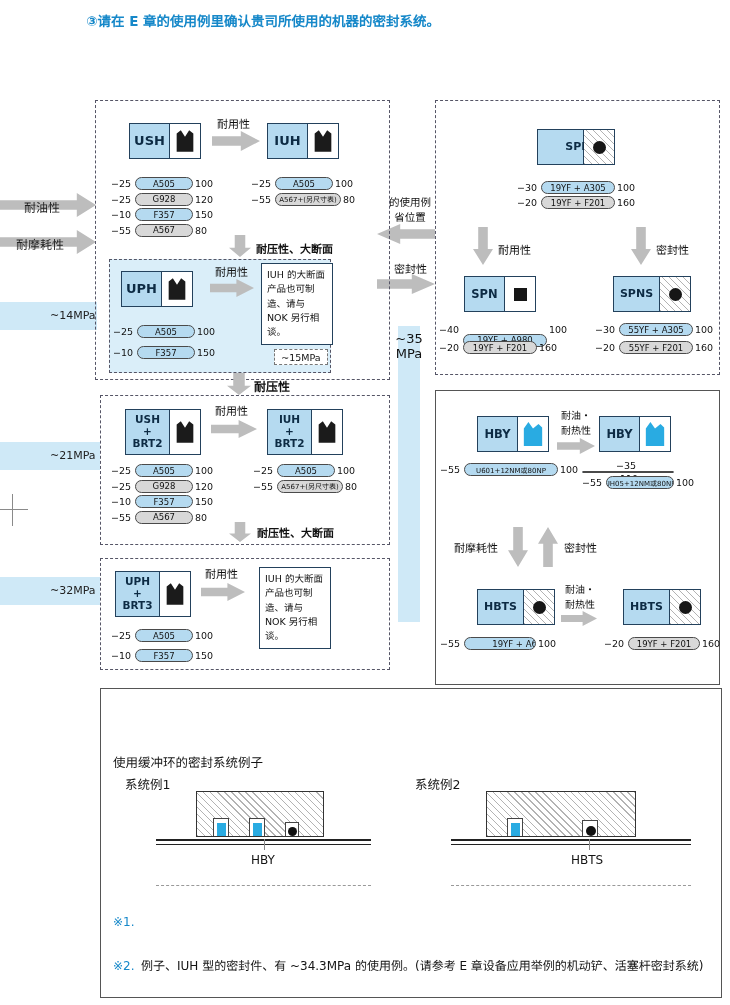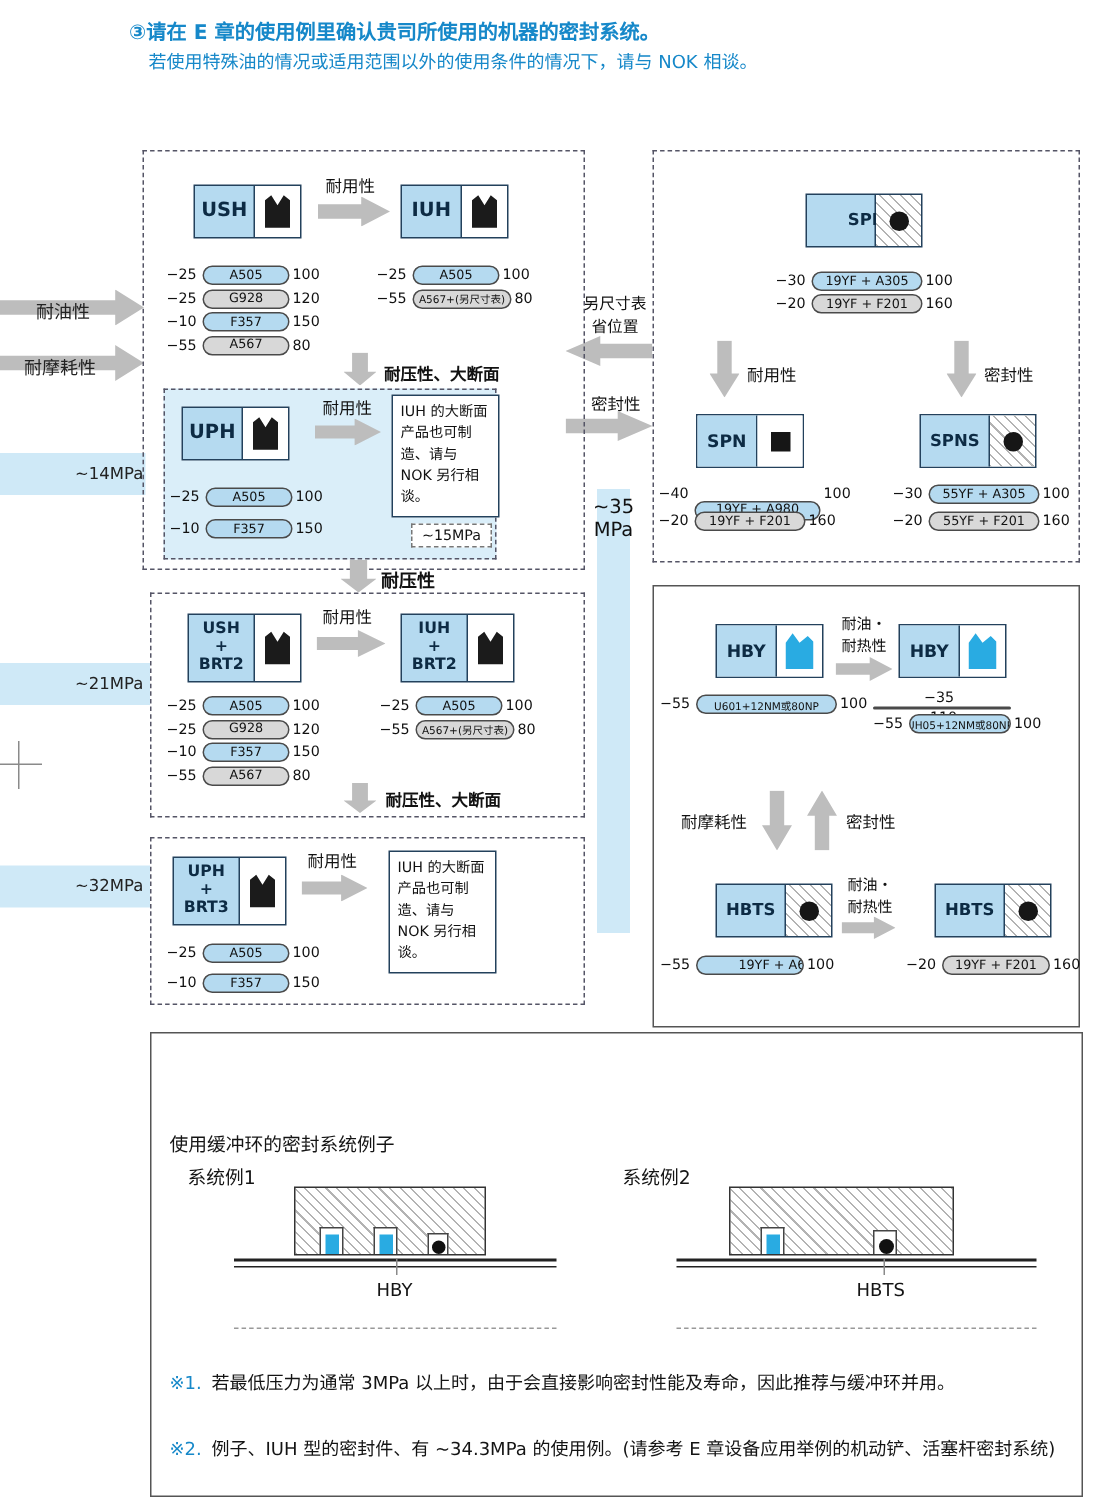"若使用特殊油的情况或适用范围以外的使用条件的情况下，请与 NOK 相谈。" div.header2 { html: <div>若使用特殊油的情况或适用范围以外的使用条件的情况下，请与 NOK 相谈。</div> -> none }
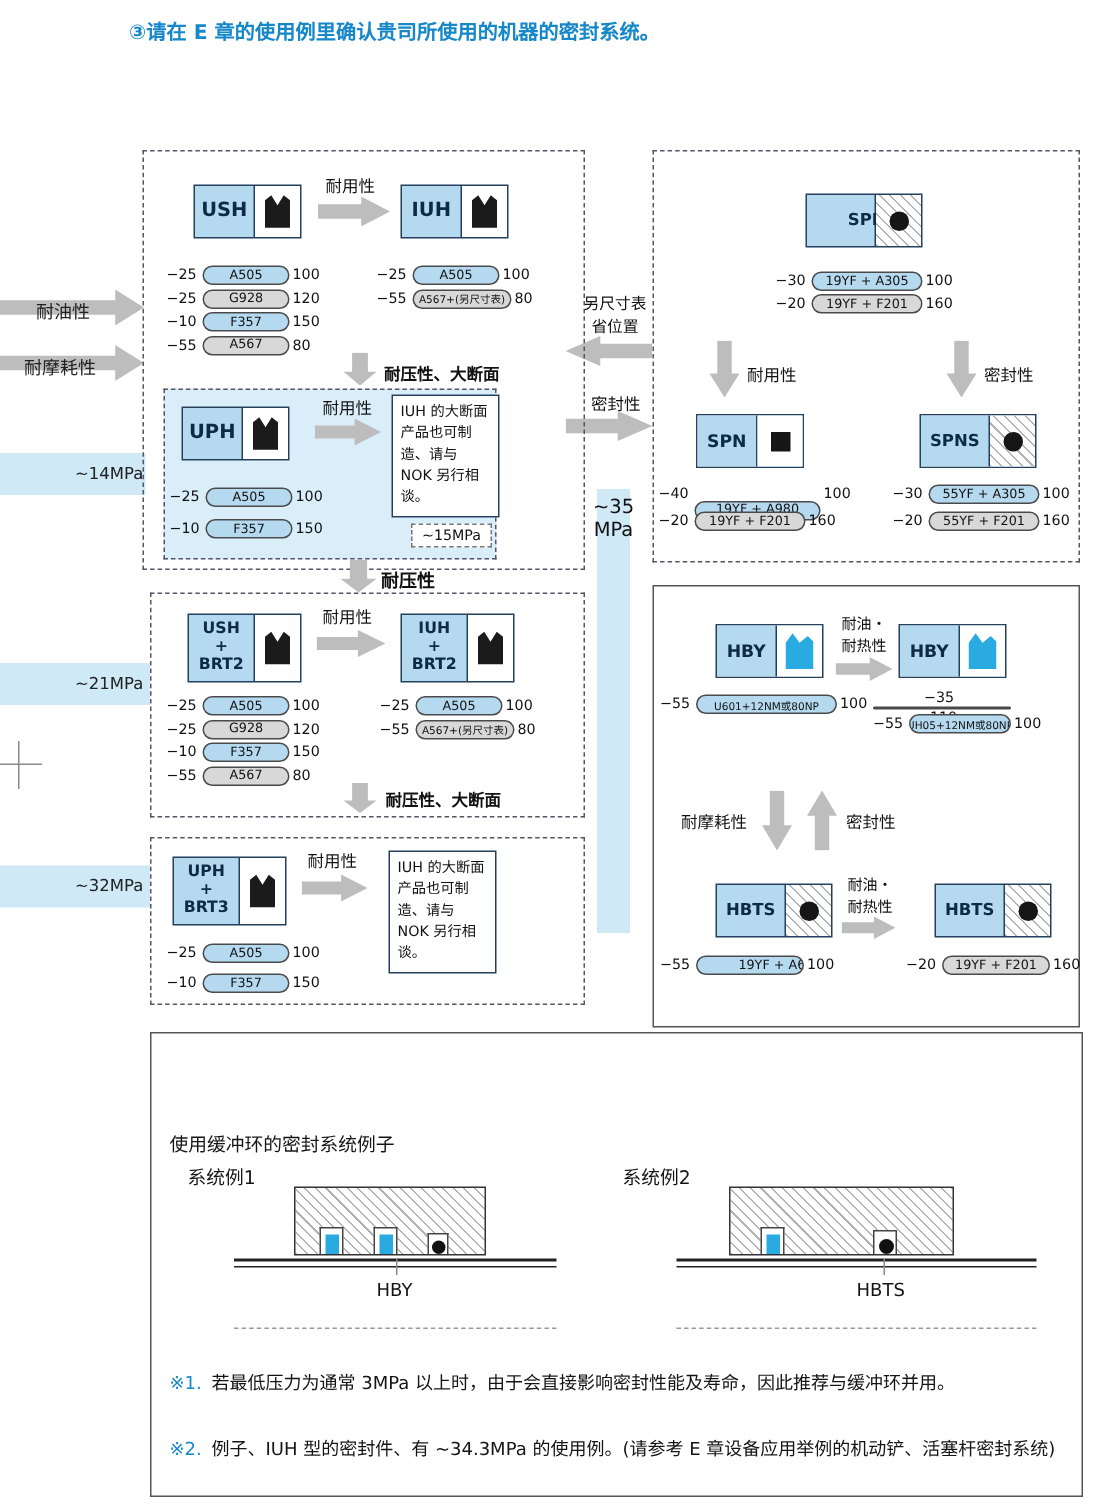"另尺寸表" div.flow-label { text: 另尺寸表 -> 的使用例 }
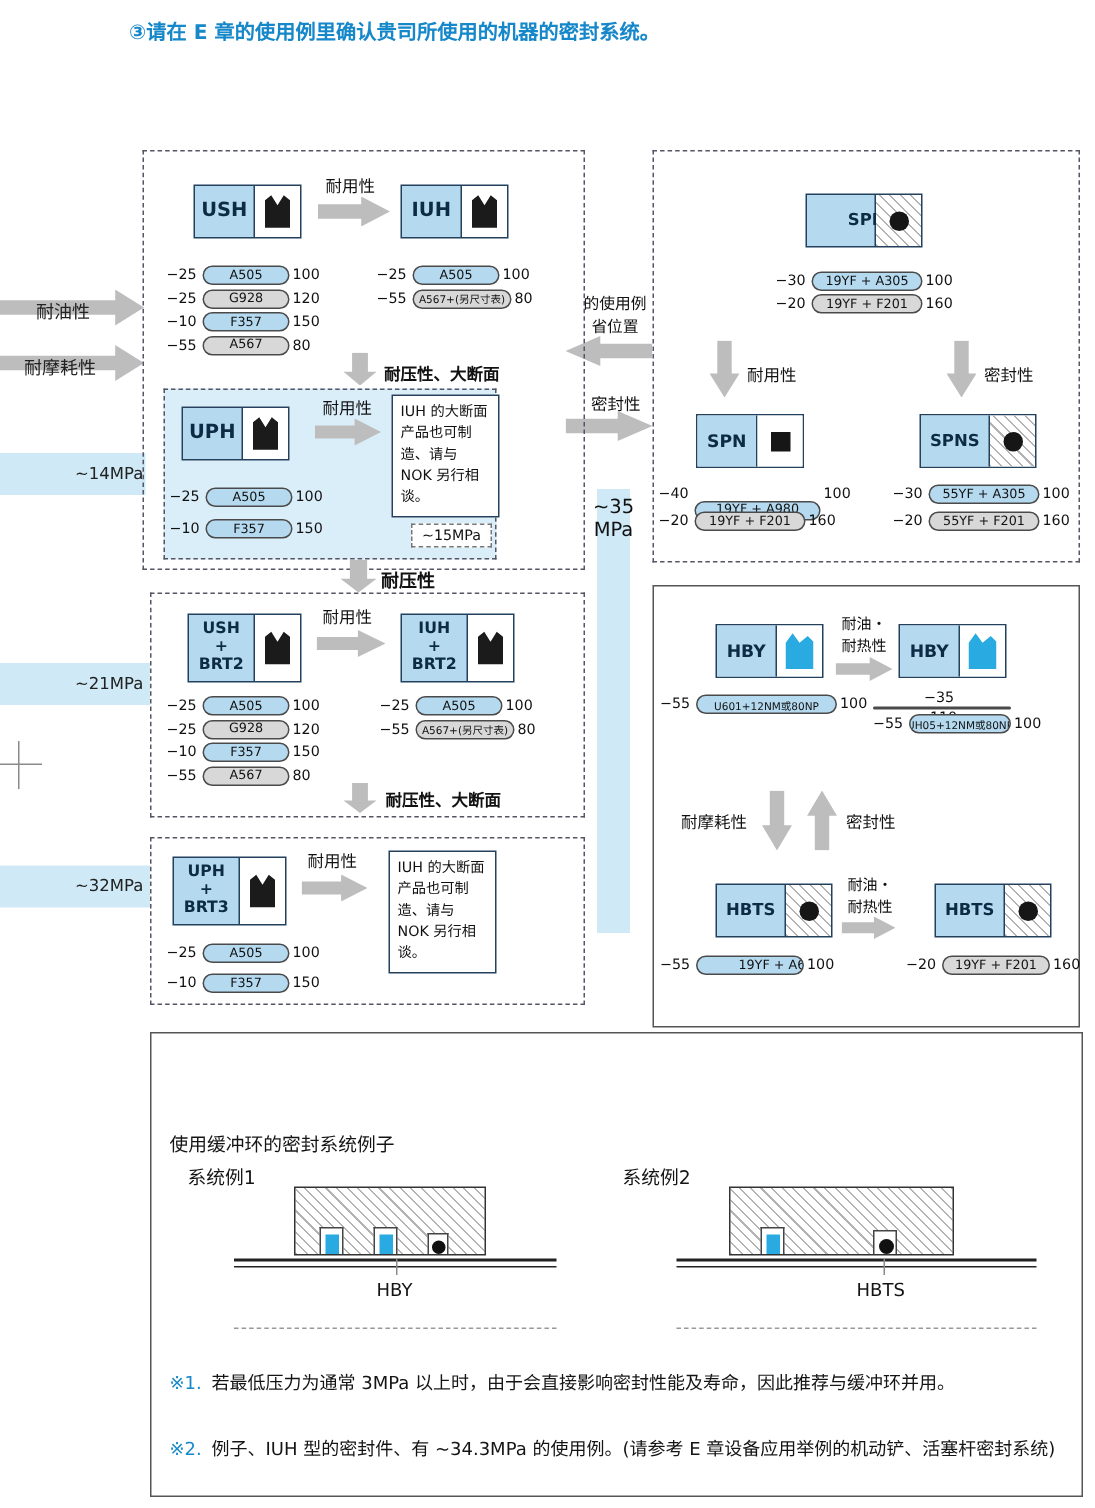"若最低压力为通常 3MPa" span { html: <span>若最低压力为通常 3MPa 以上时，由于会直接影响密封性能及寿命，因此推荐与缓冲环并用。</span> -> none }
